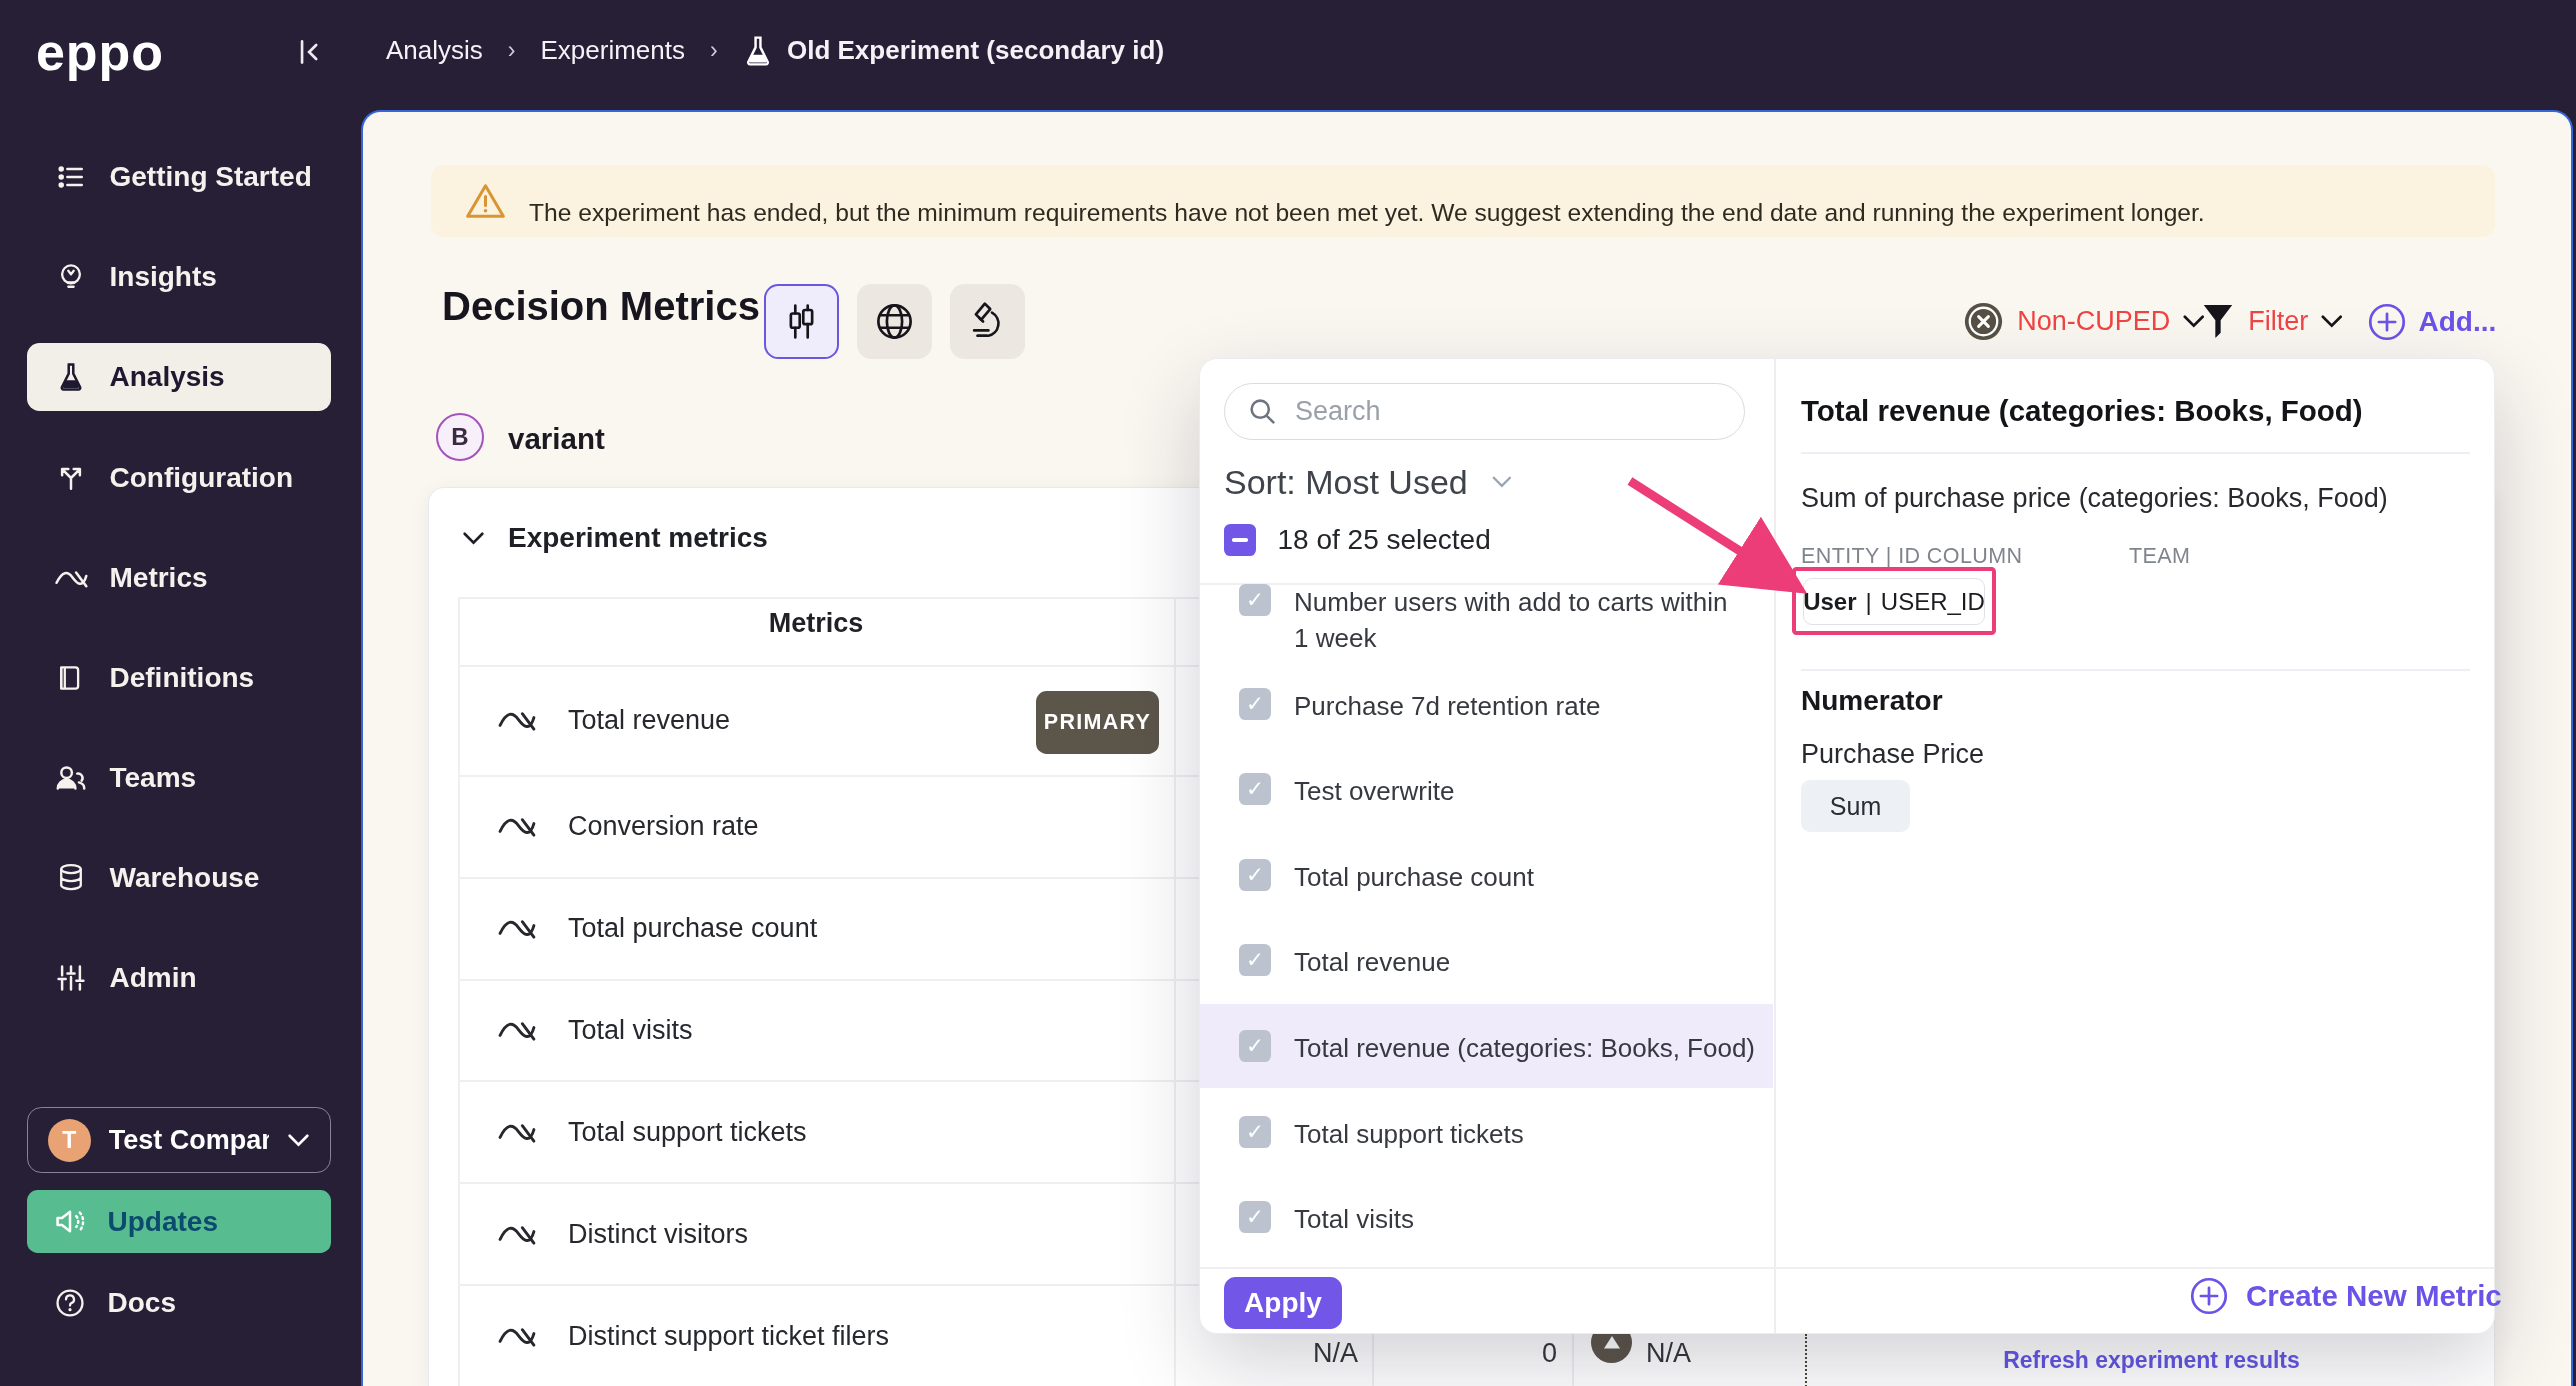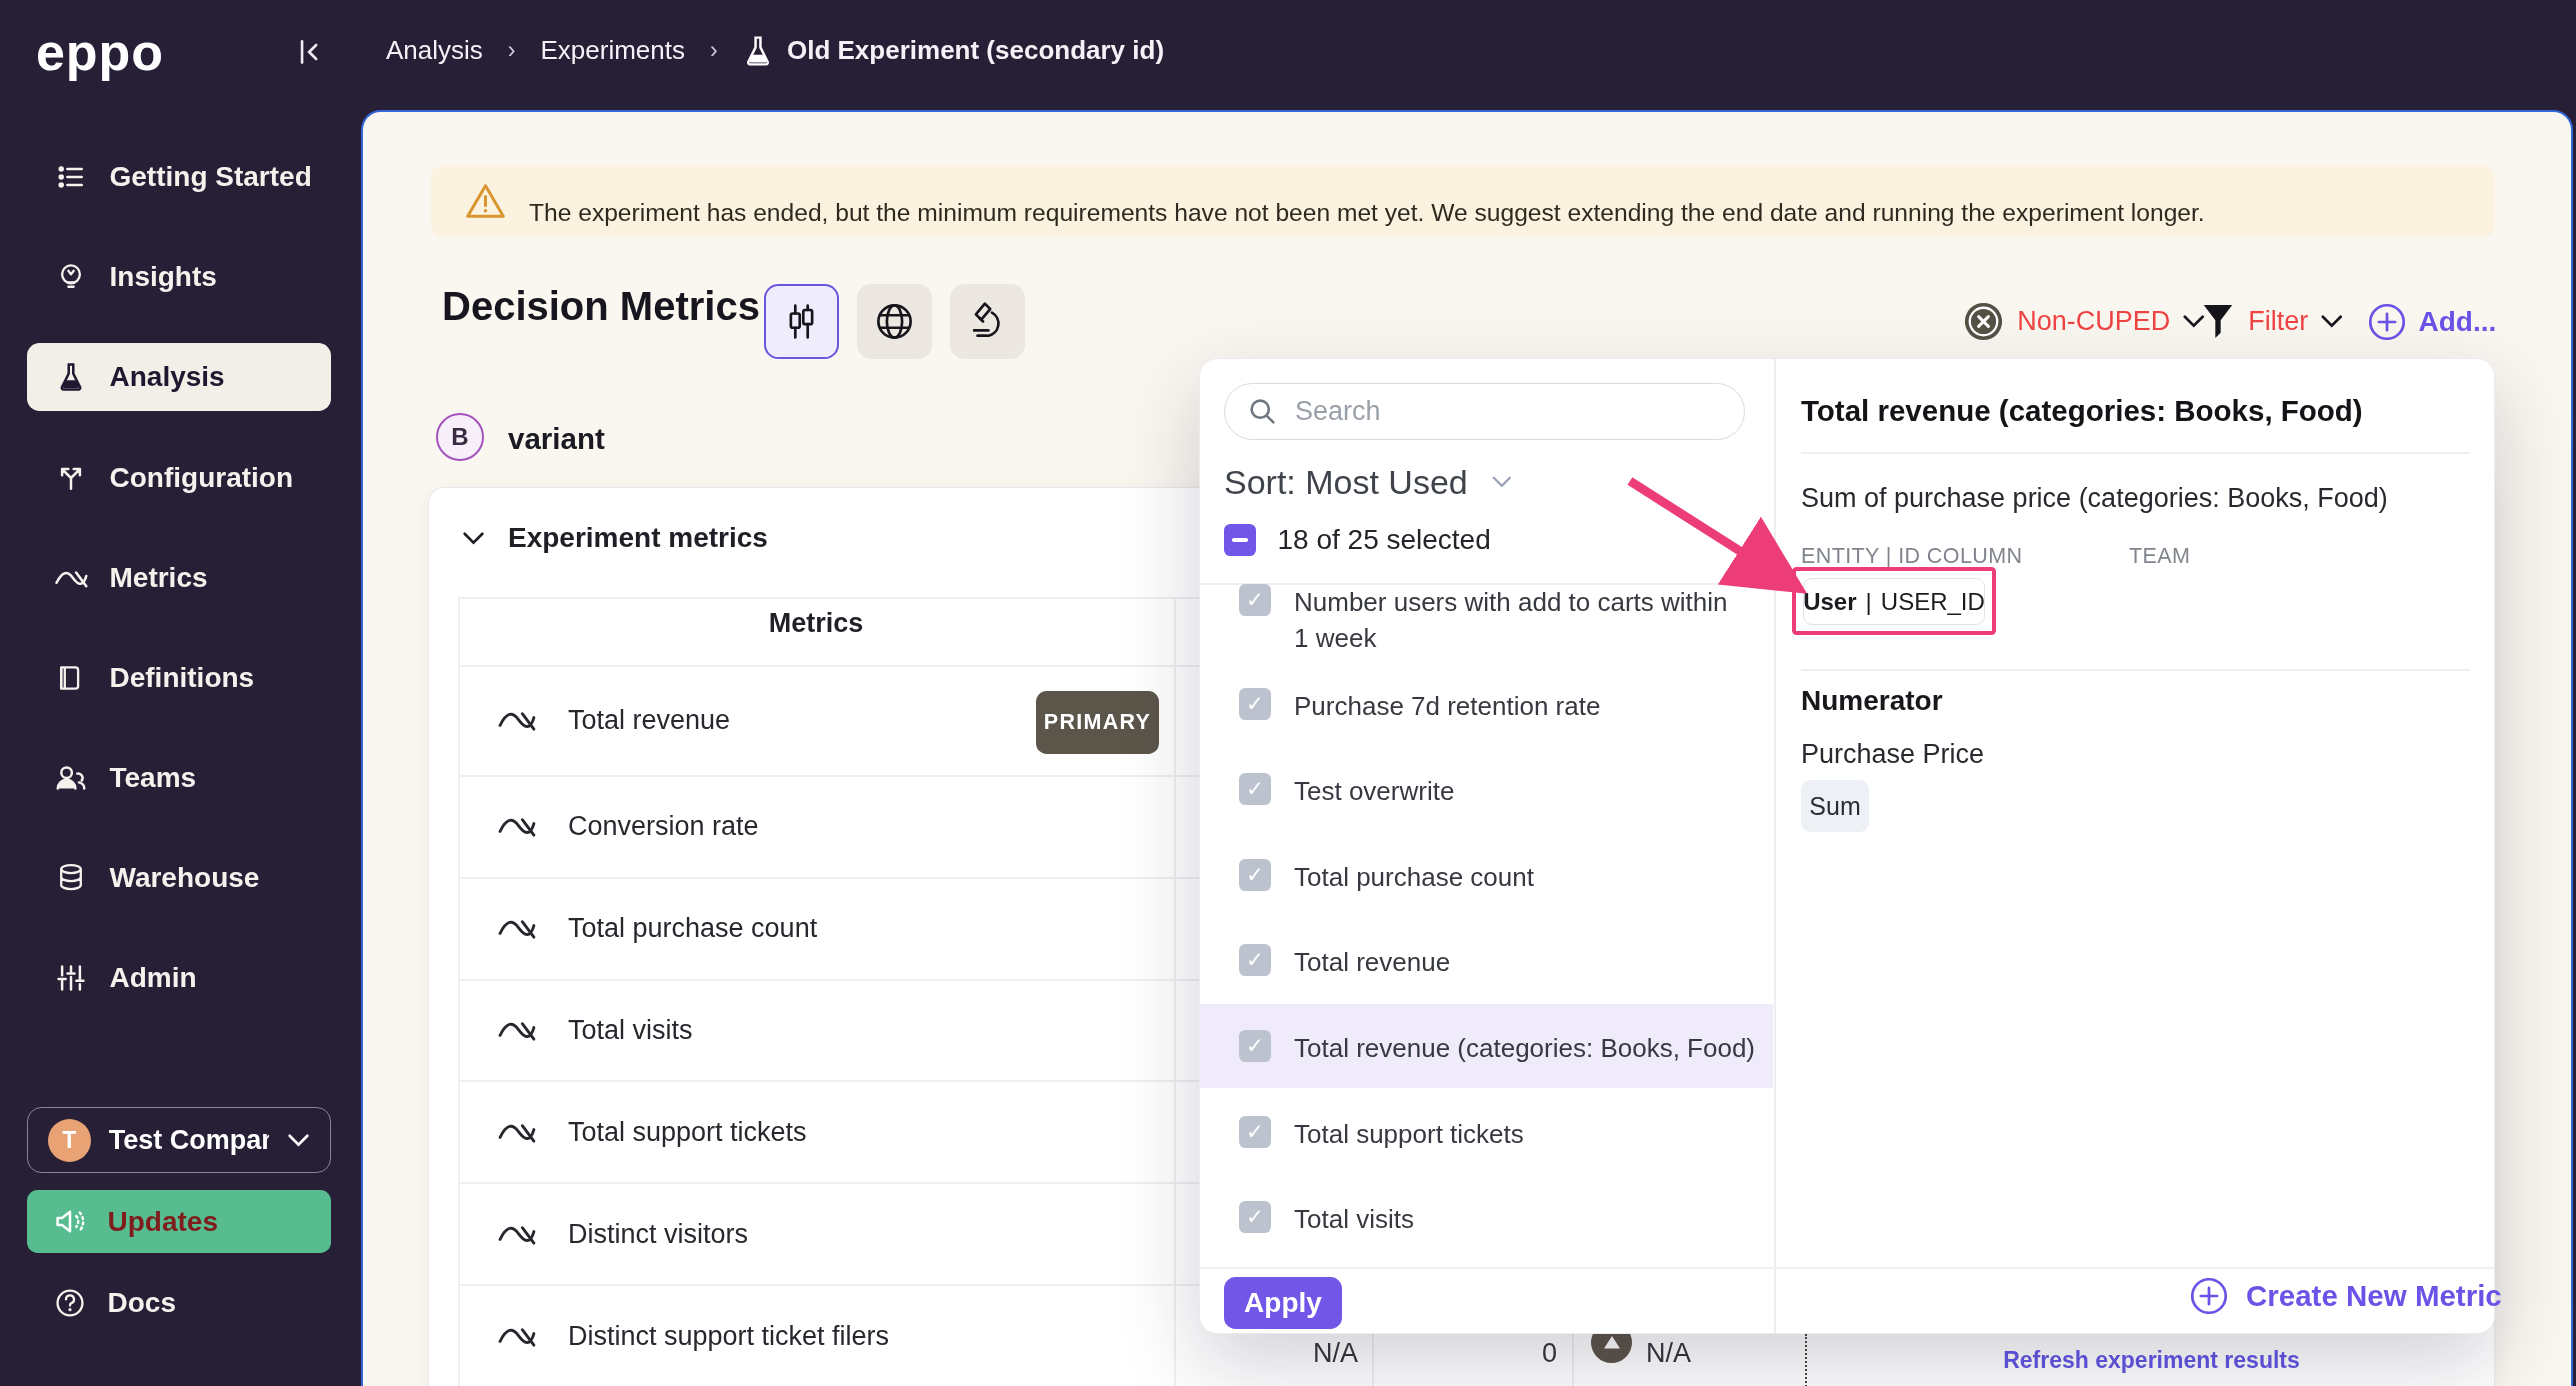"Sum" .sum-chip { width: 68px -> 109px }
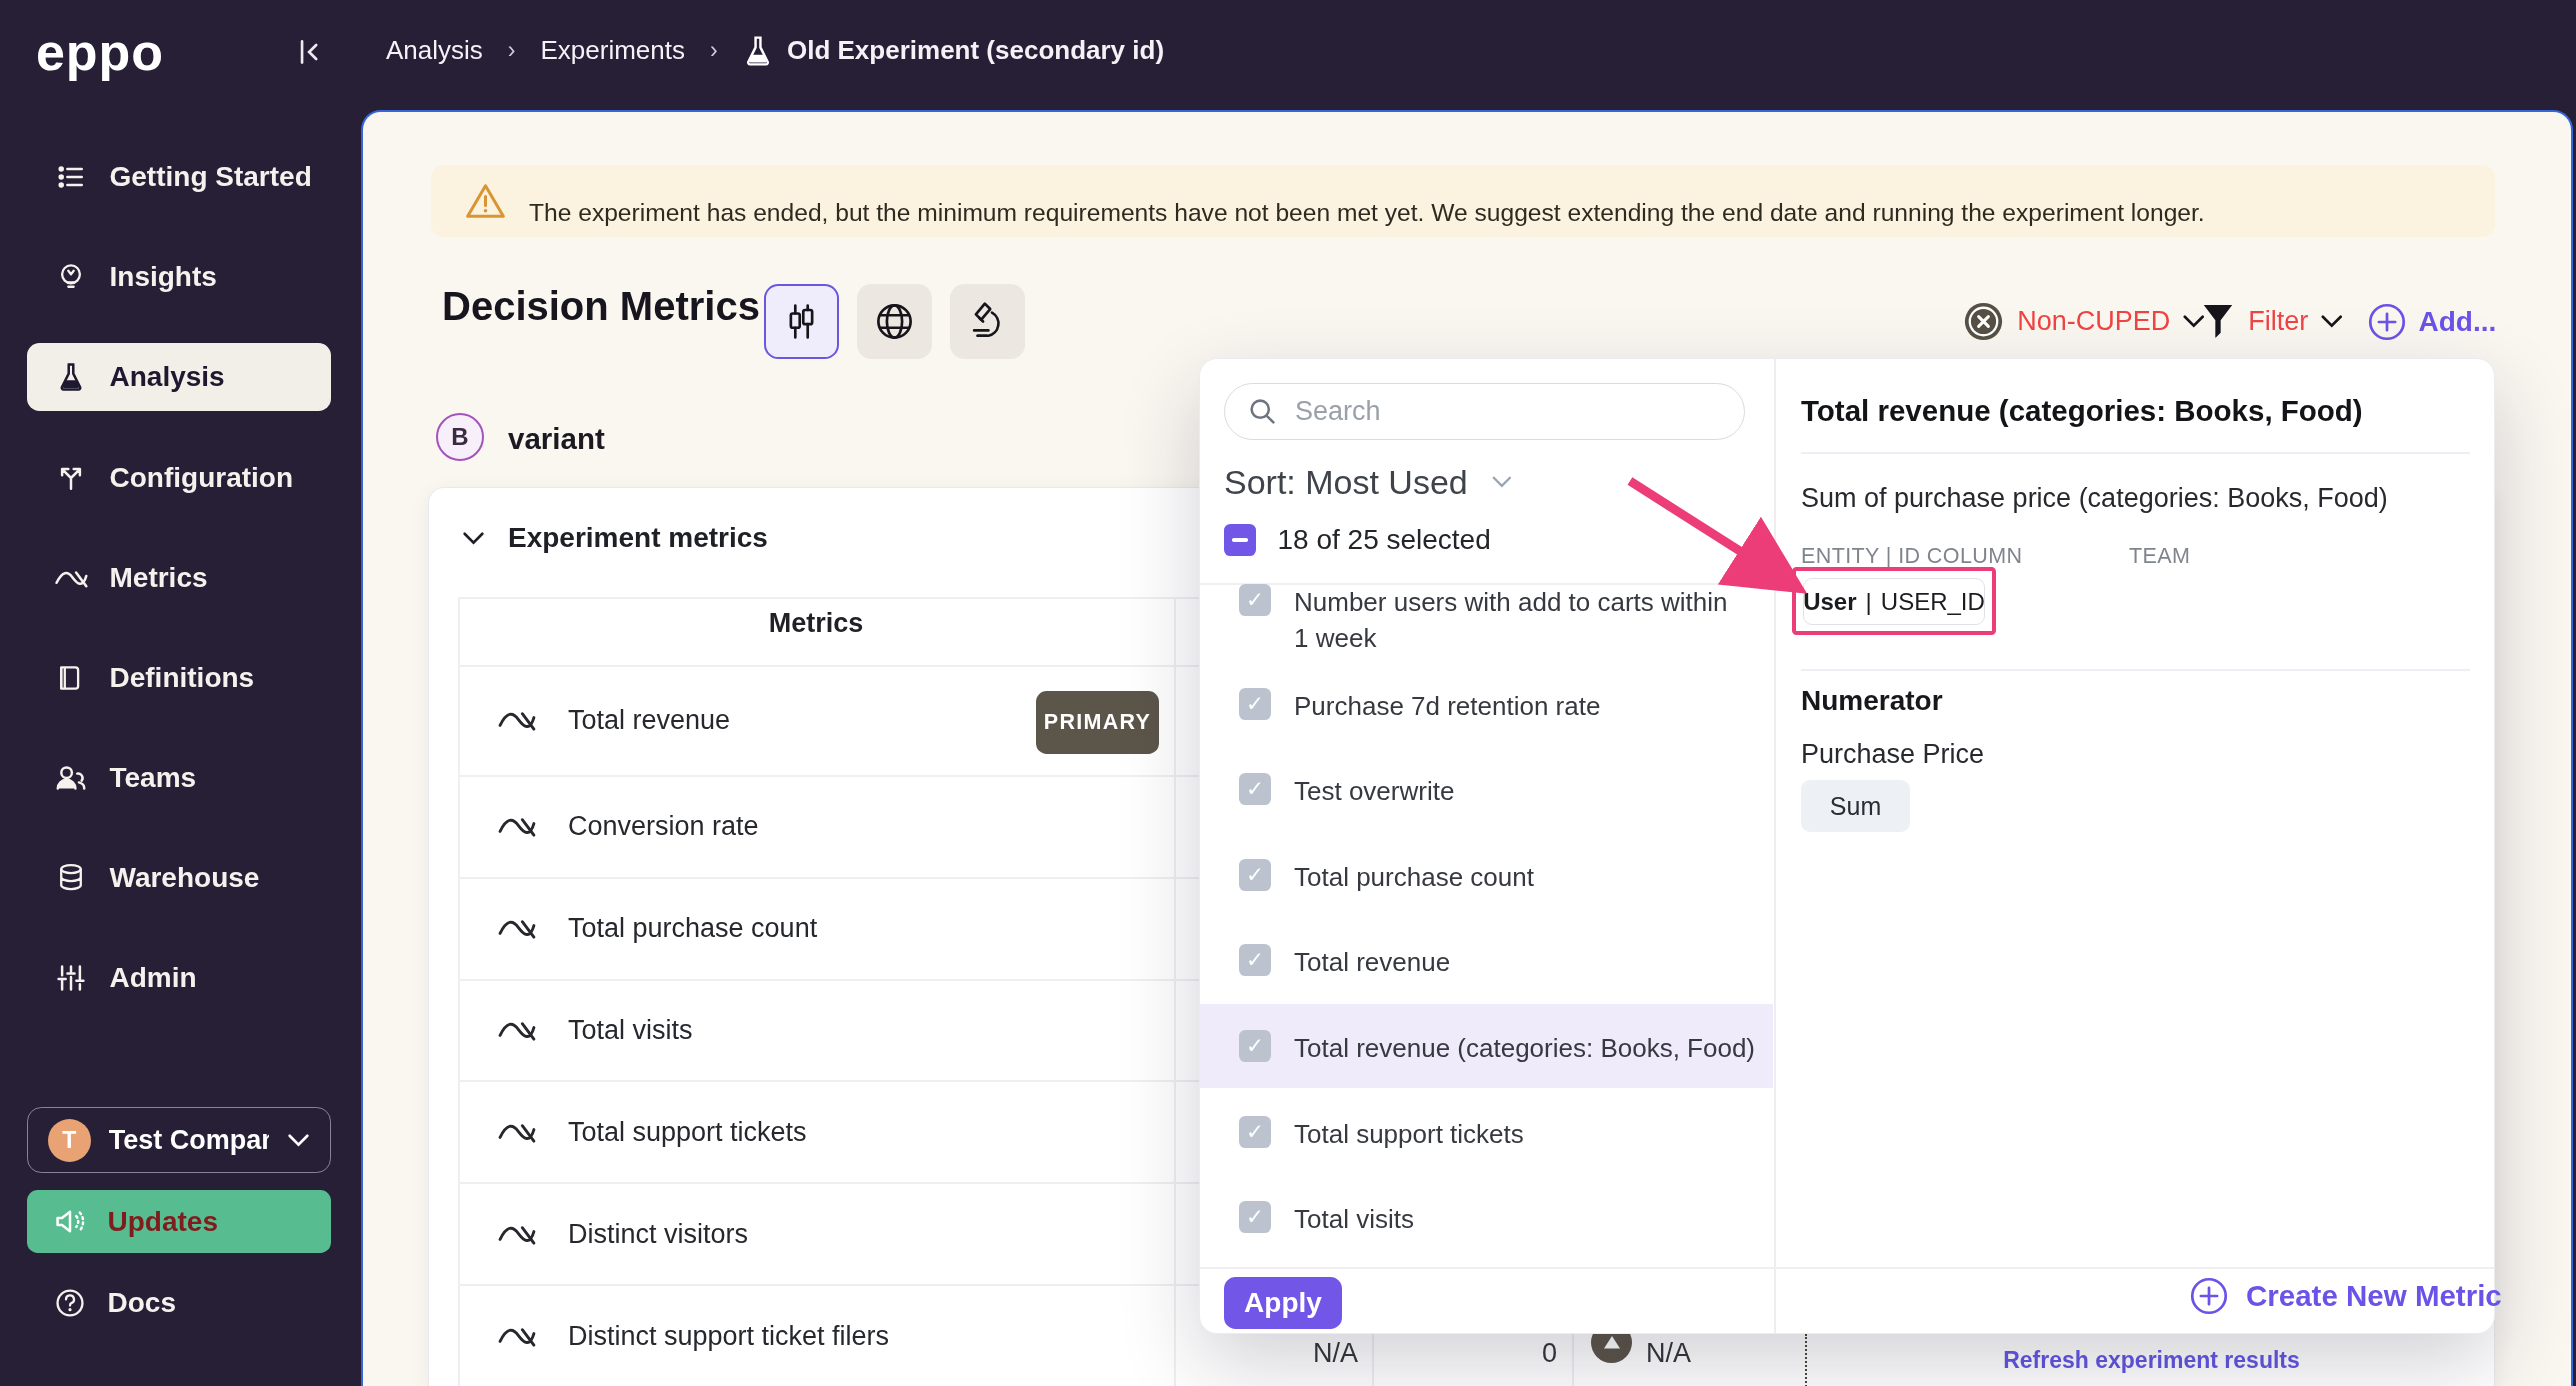"Updates" .updates-pill { color: #7f1d1d -> #0c4a6e }
